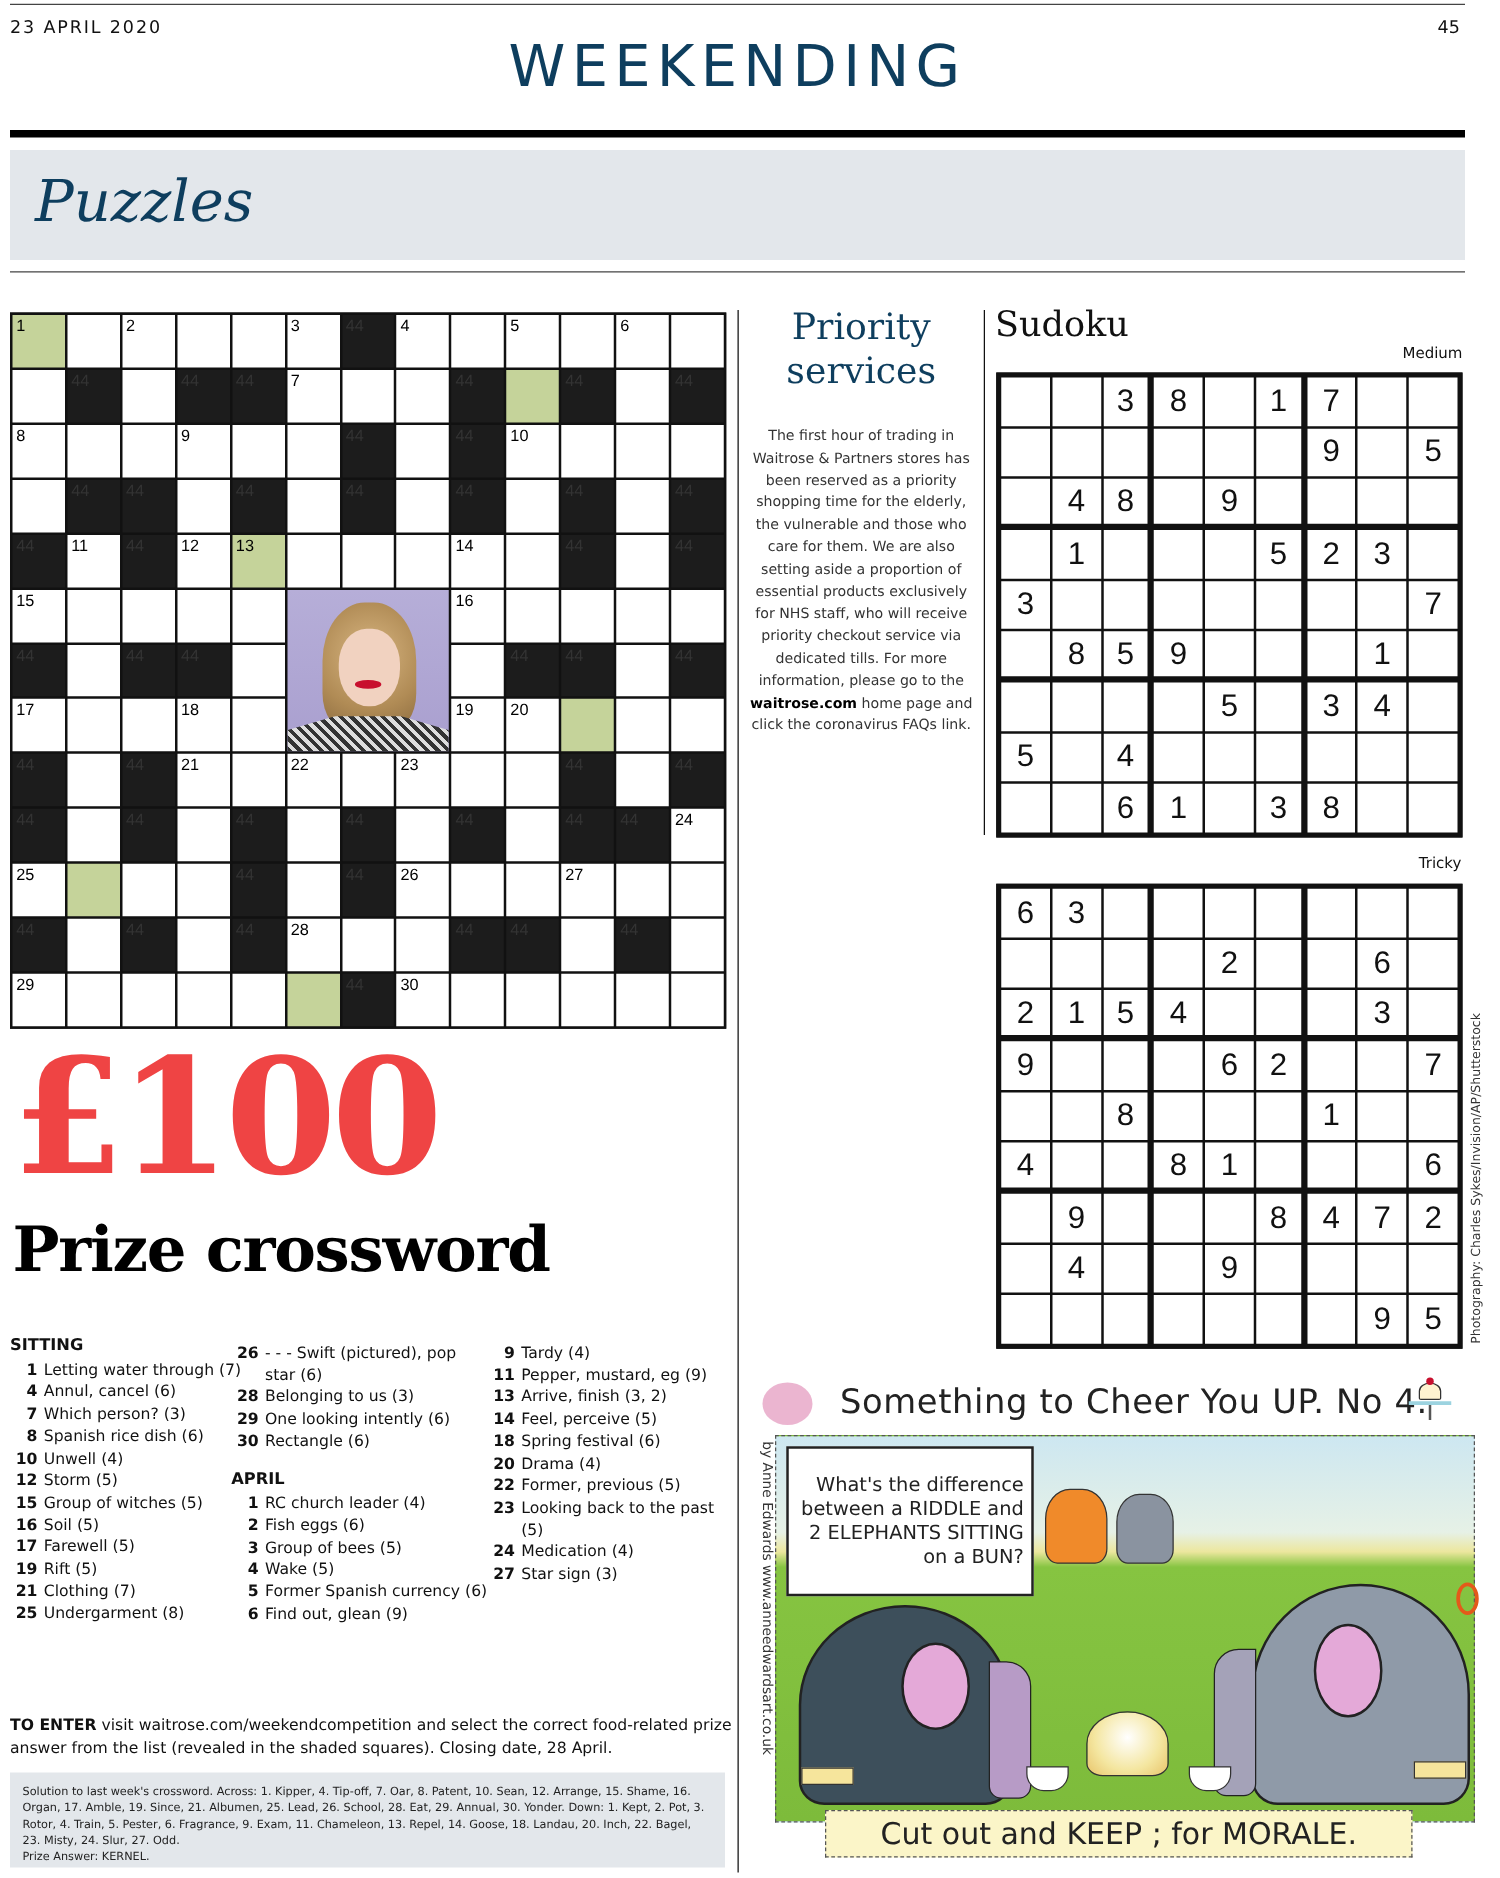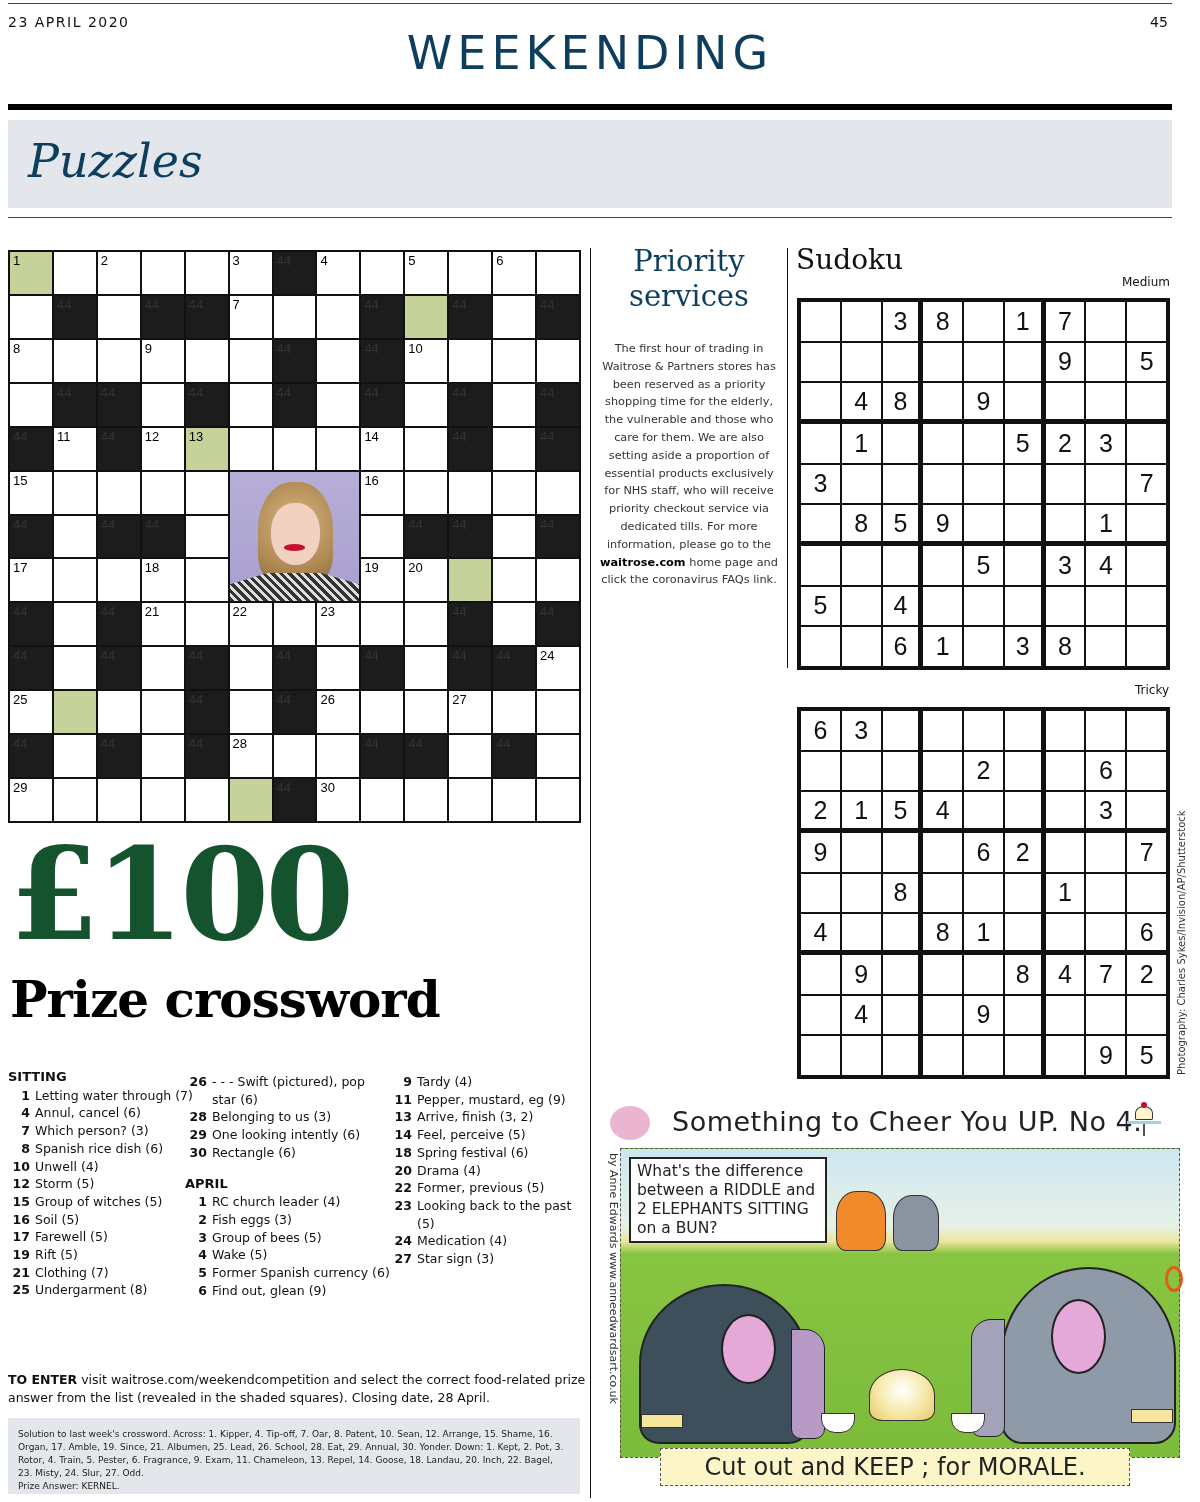"£100" .prize-amt { color: #14532d -> #ef4444 }
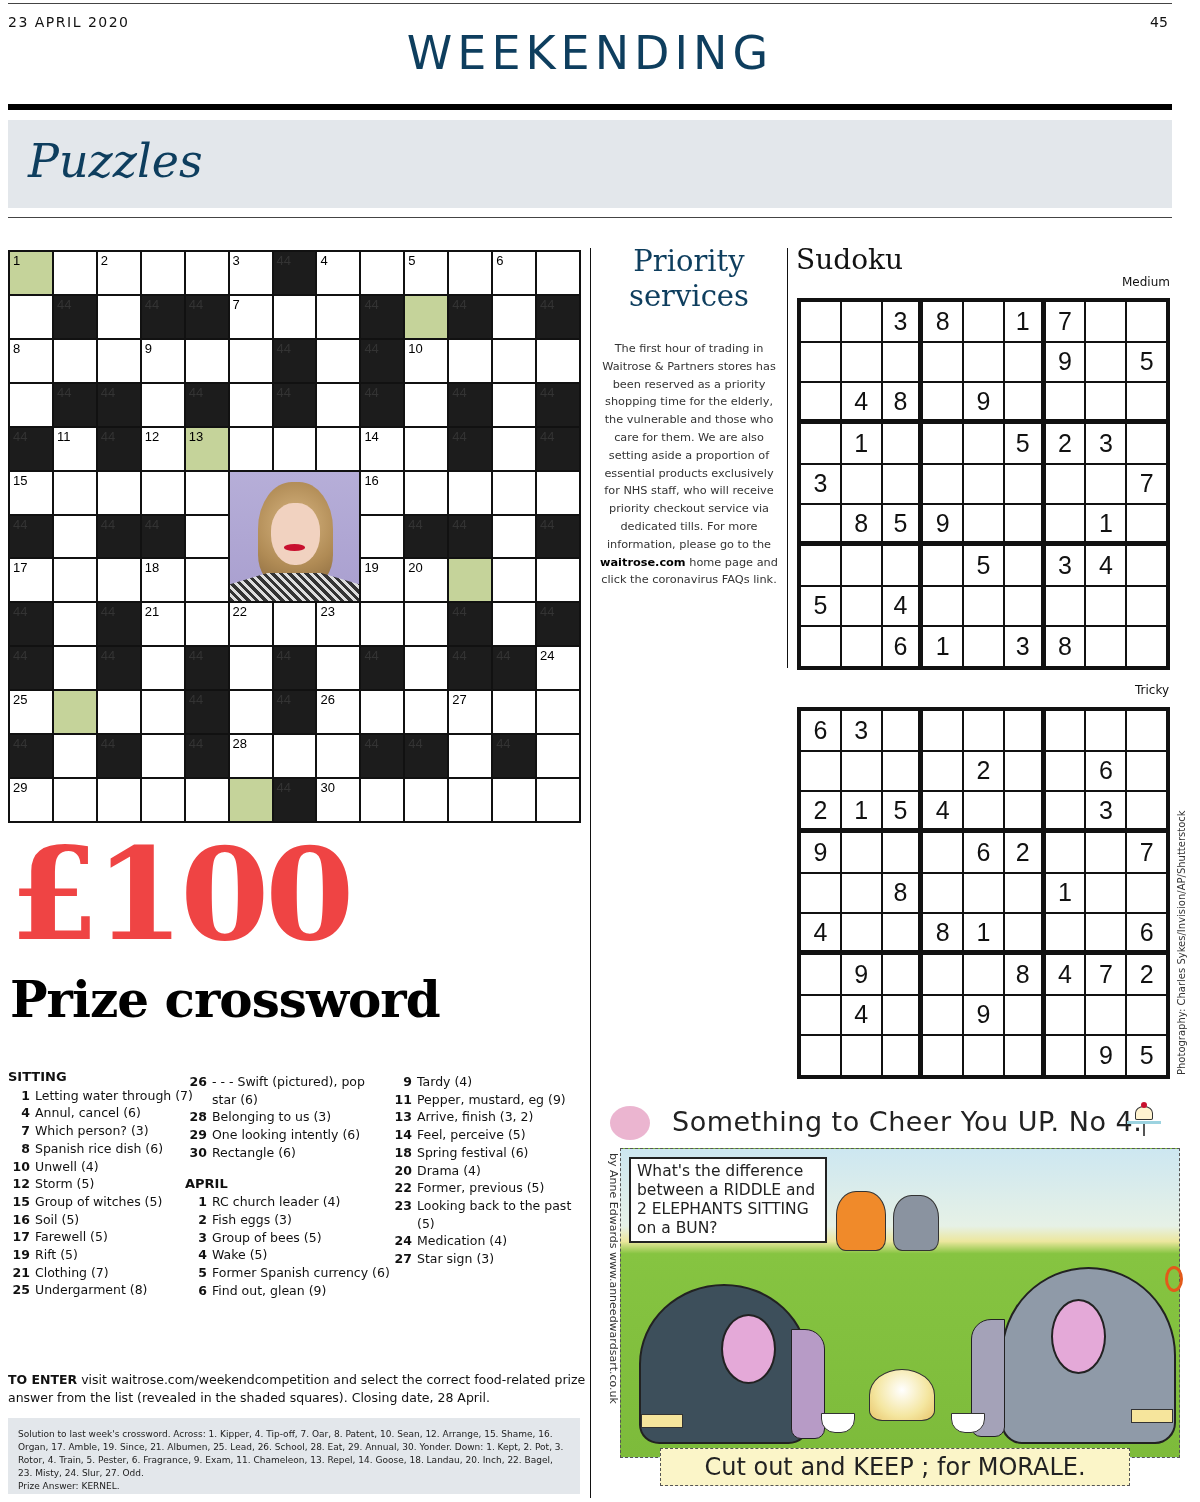"What's the difference between a" .bubble { padding: 3px 6px -> 20px 6px; text-align: left -> right }
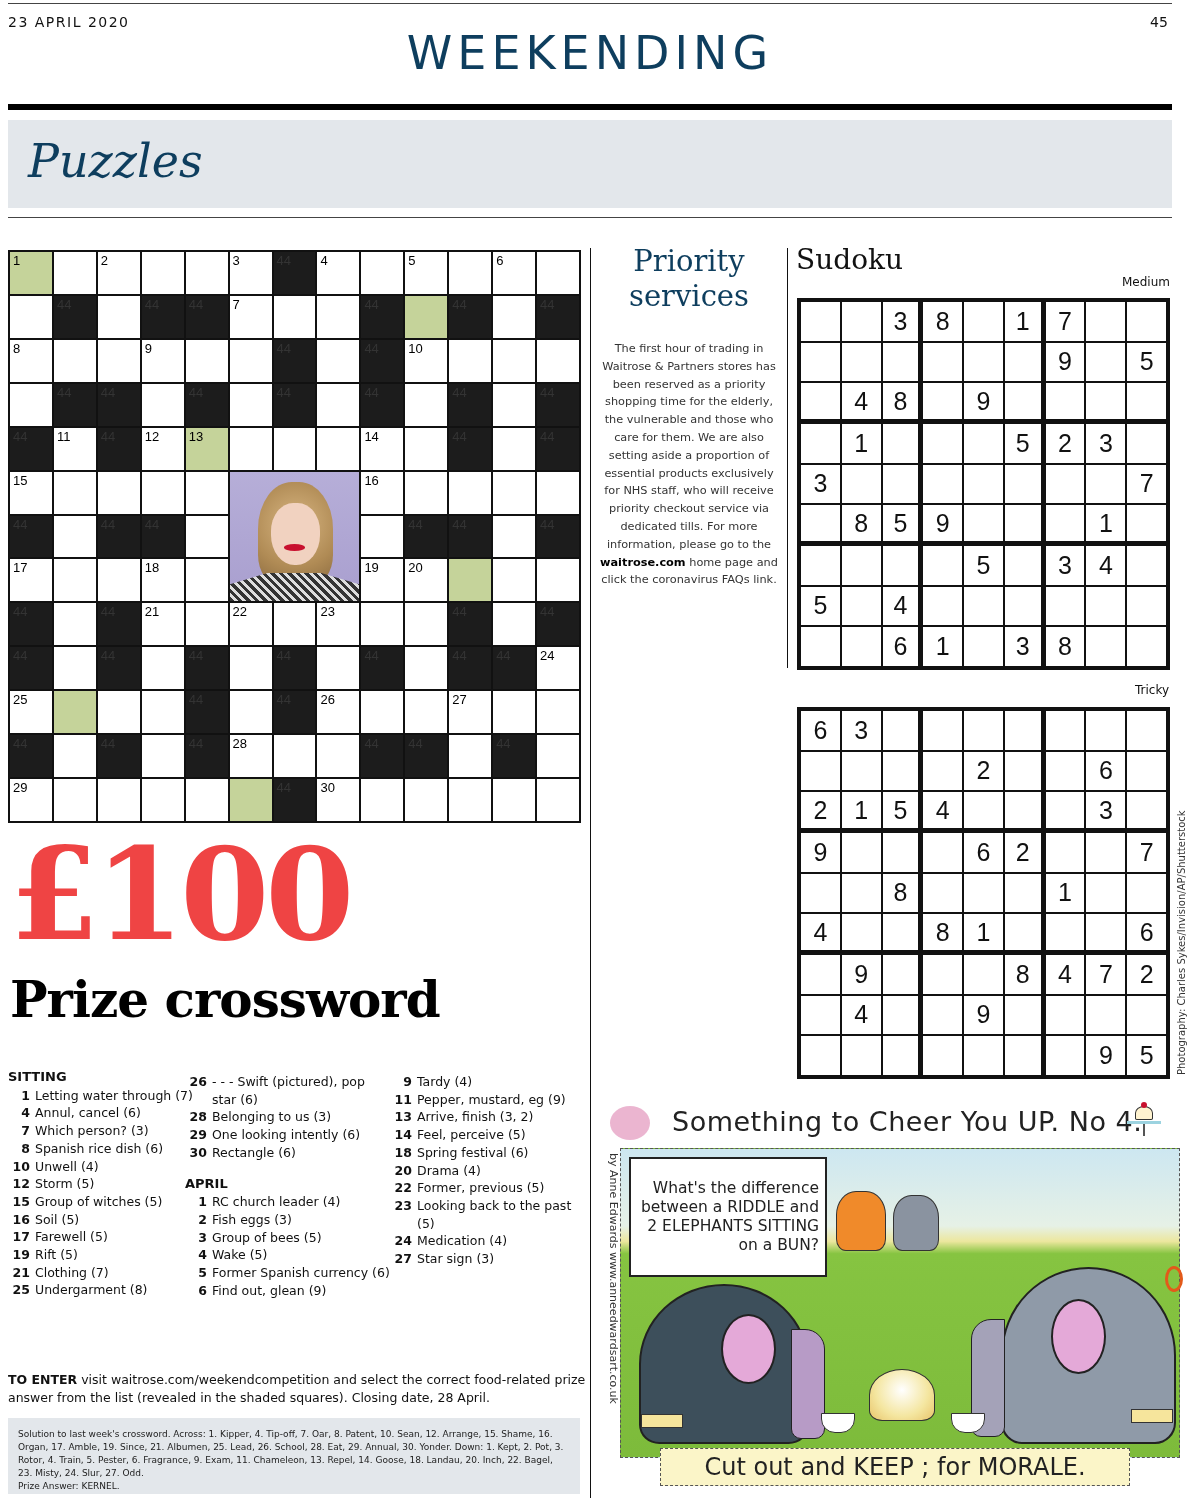"Fish eggs (3)" span.ct { text: 3 -> 6 }
